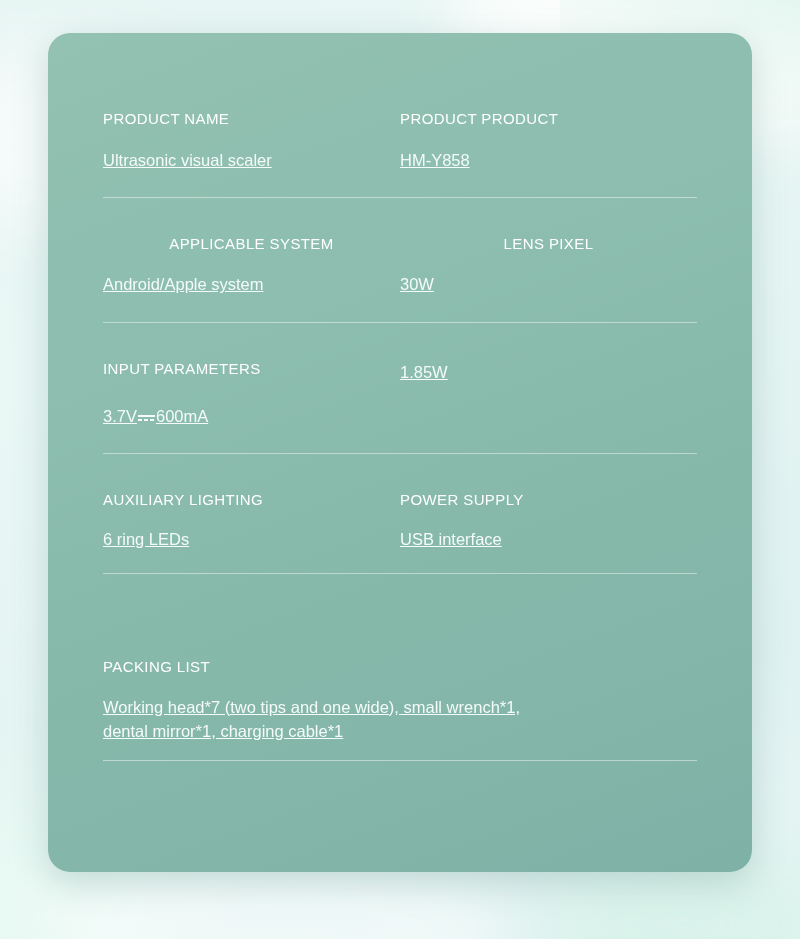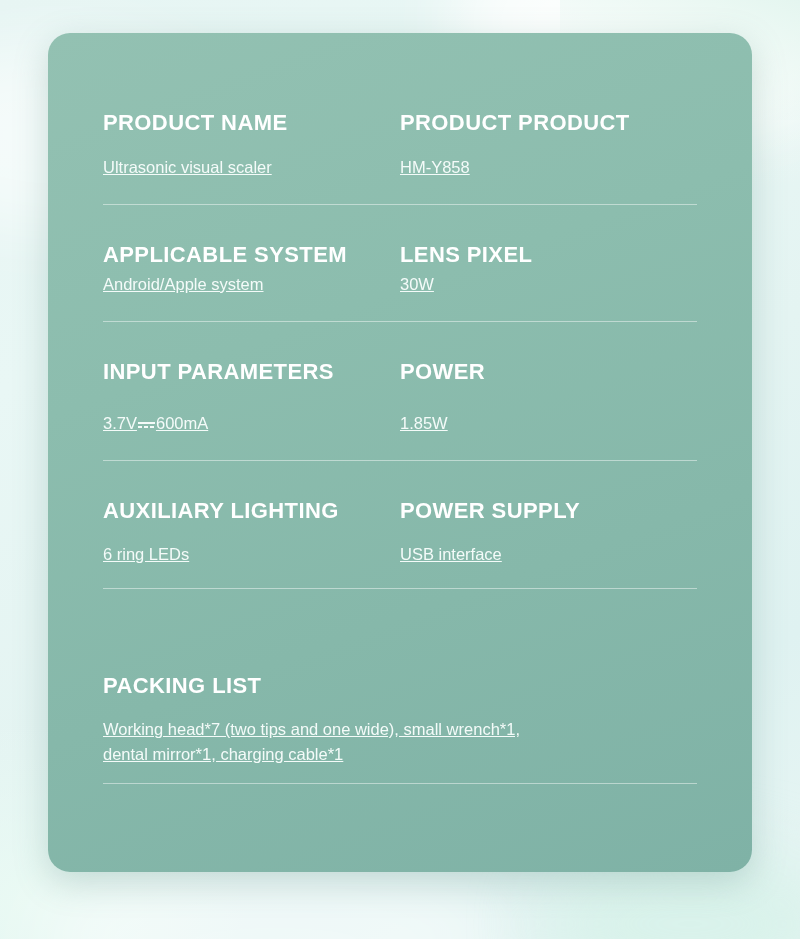"PRODUCT NAME" .label { font-size: 22px -> 15px; font-weight: 700 -> 400 }
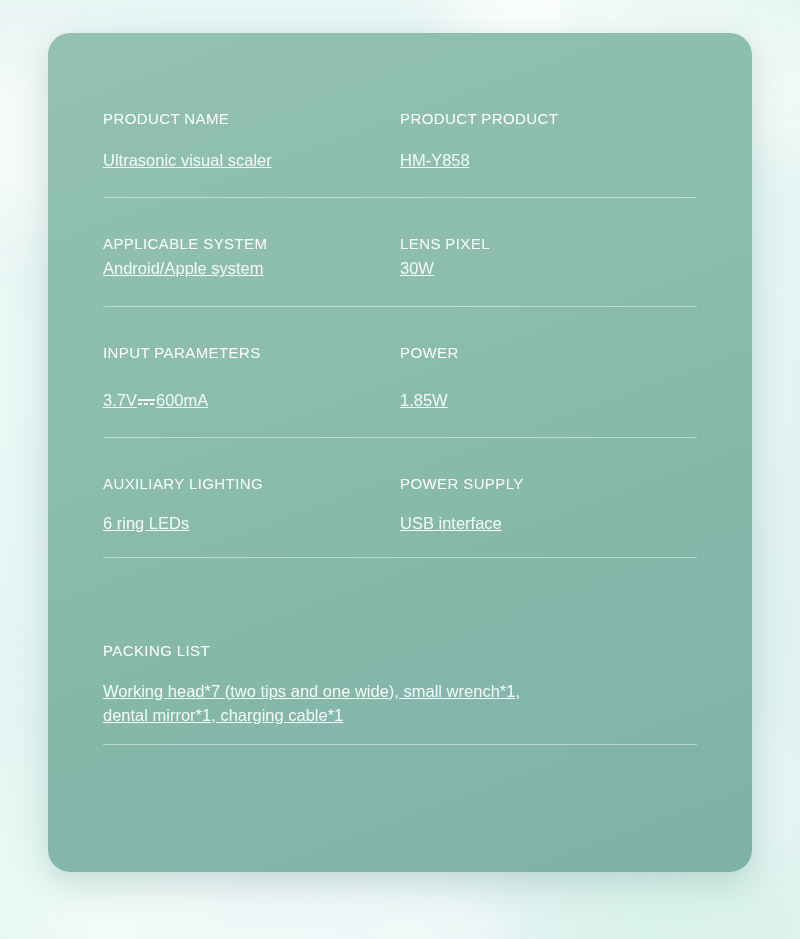"APPLICABLE SYSTEM" .r2 .label { margin-bottom: 5px -> 21px; text-align: none -> center }
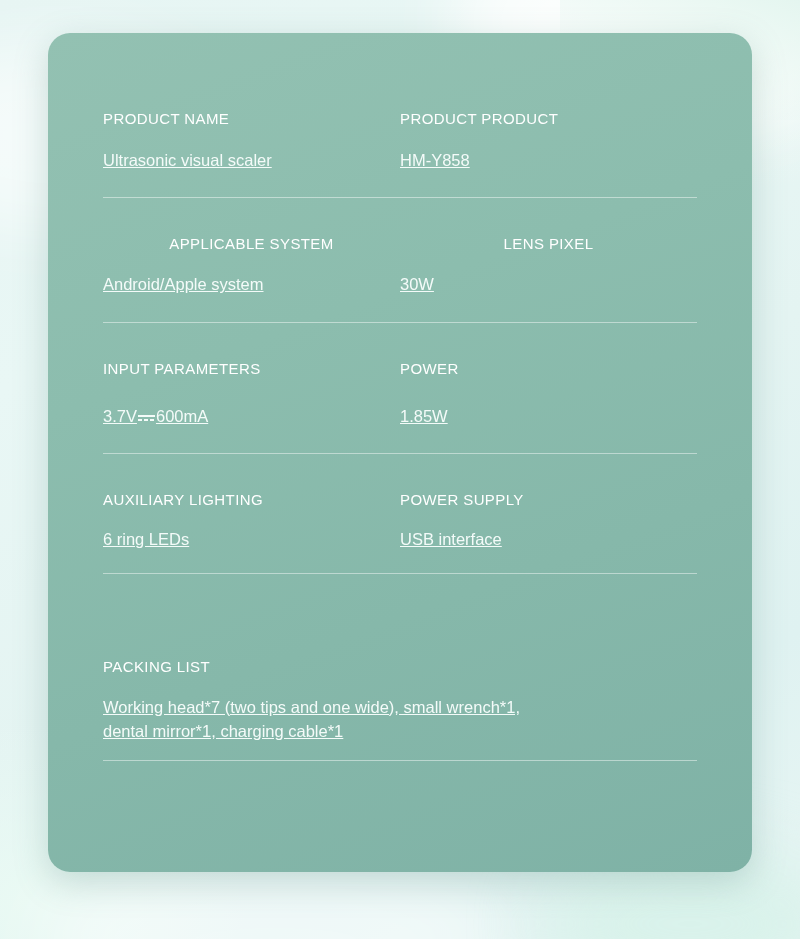"POWER" div.label { html: <div>POWER</div> -> none }
